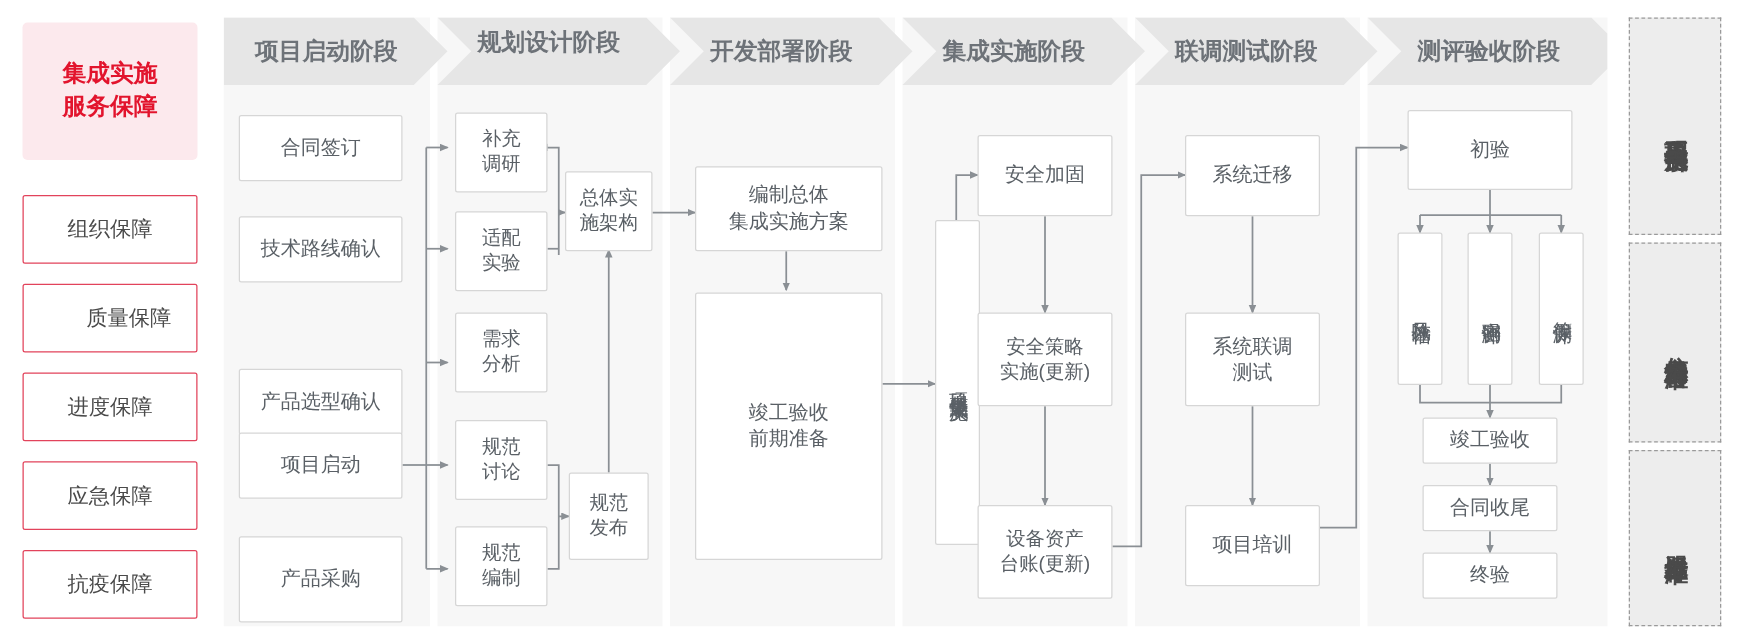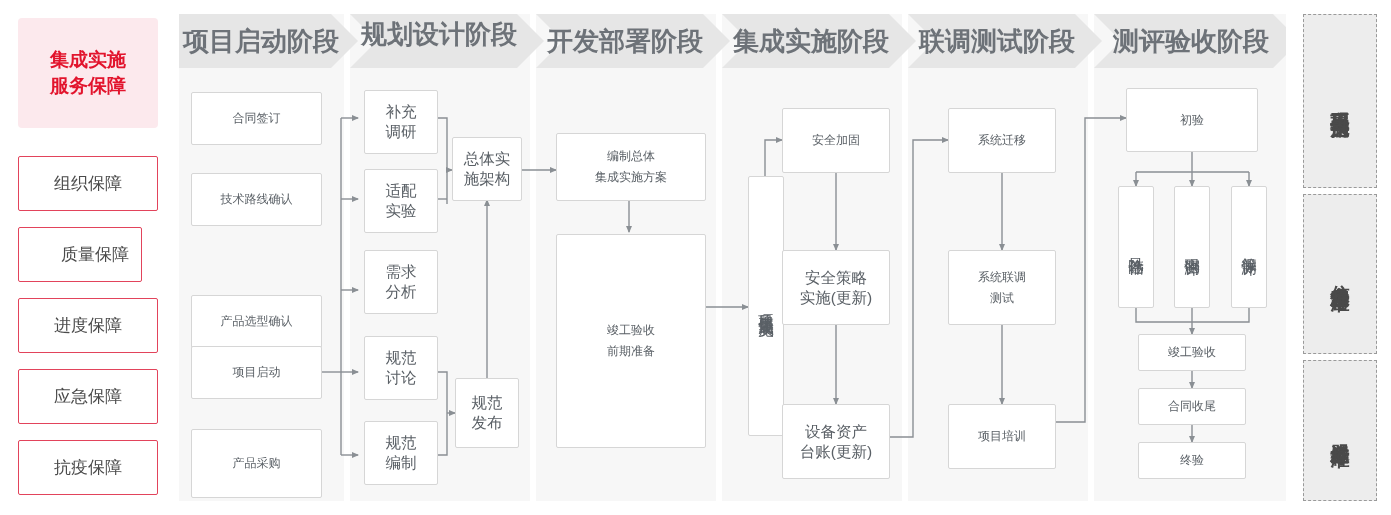"项目启动阶段" .chevlabel { font-size: 26px -> 19px }
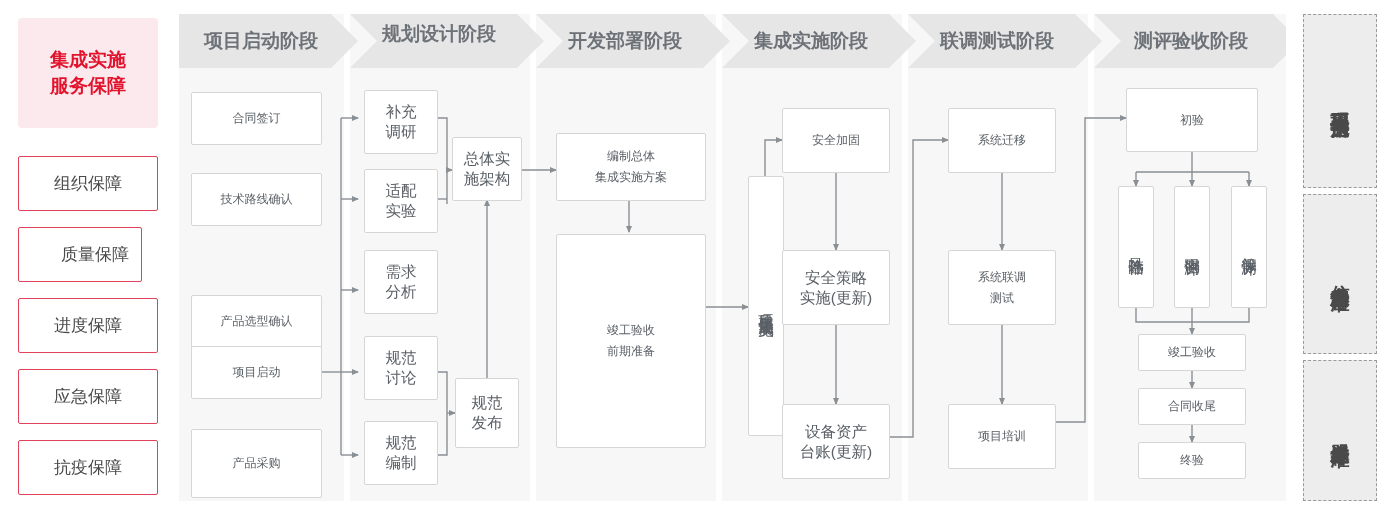"合同签订" .node { font-size: 12px -> 16px }
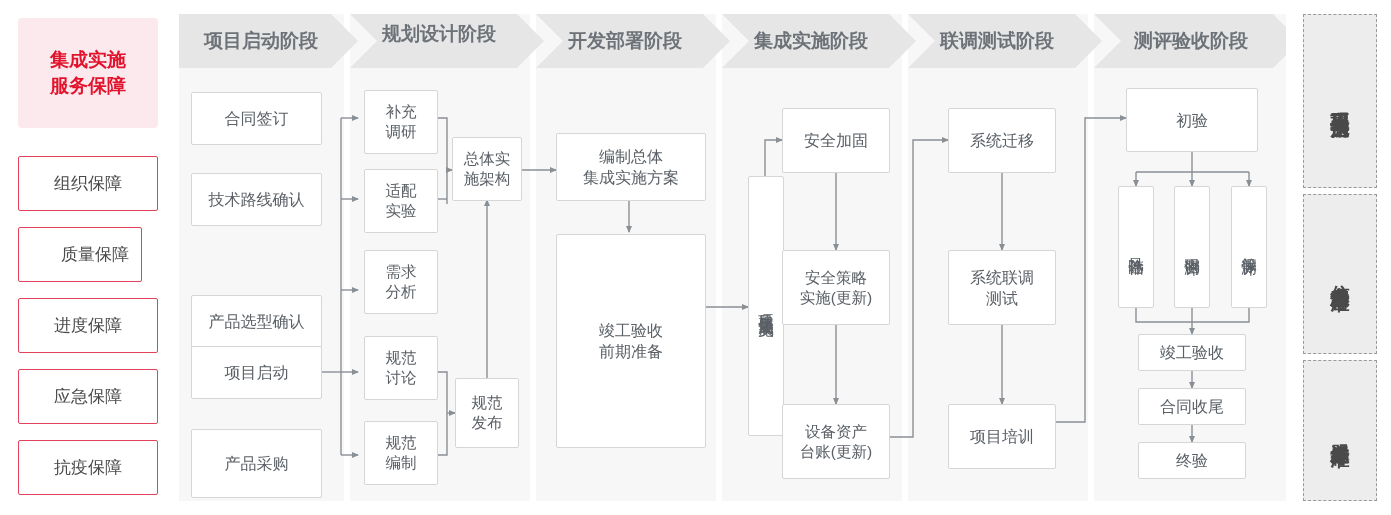"质量保障" div.abs { width: 124px -> 140px }
